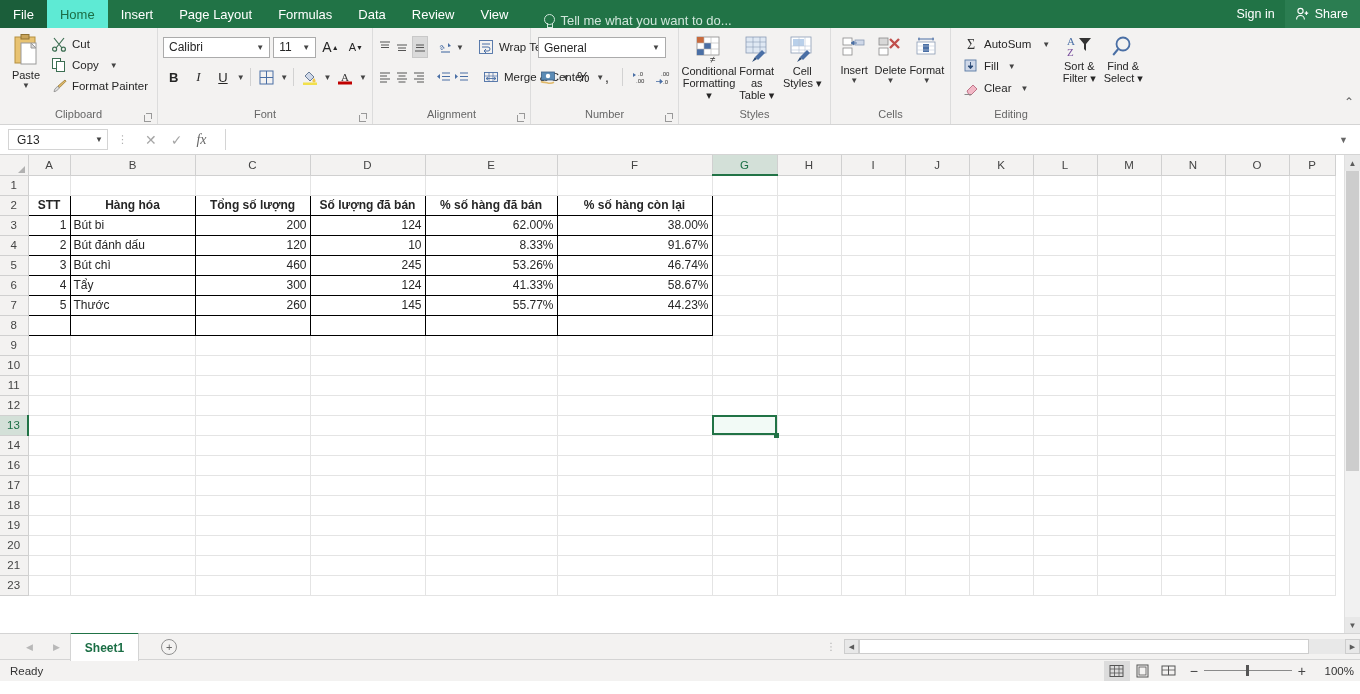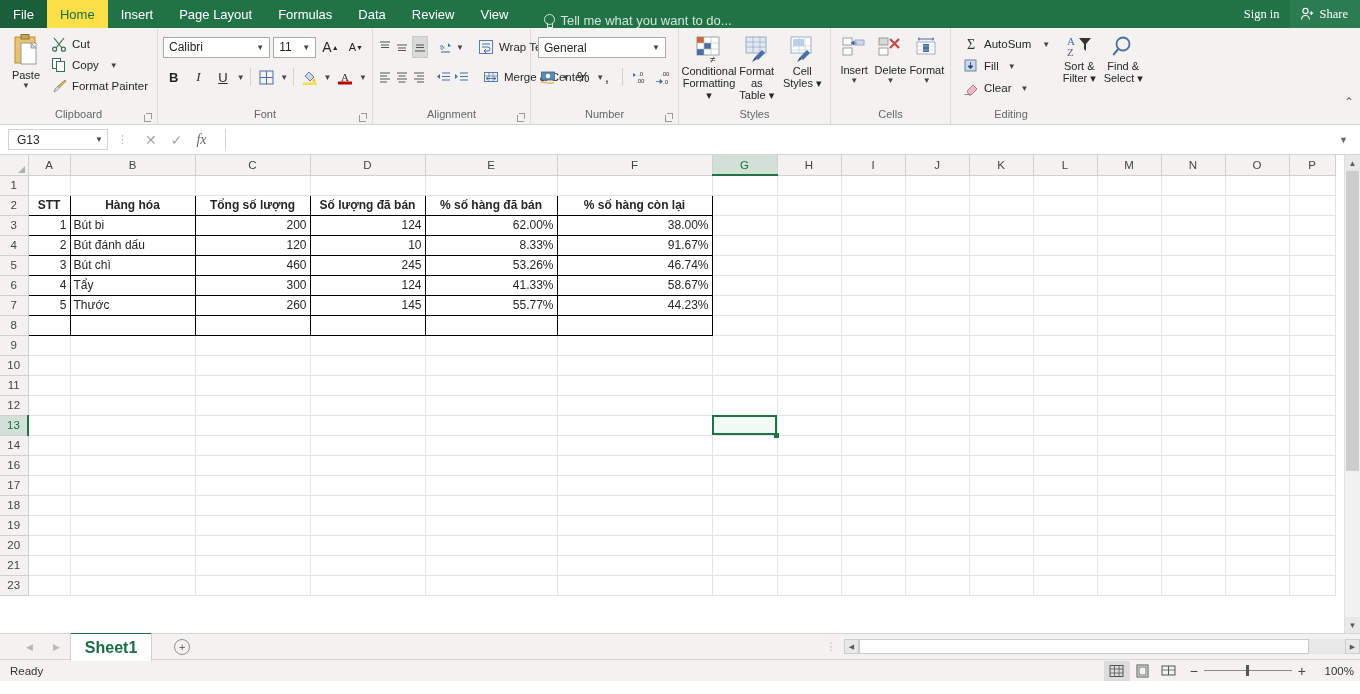"Home" .tab.active { background: #fde047 -> #5eead4 }
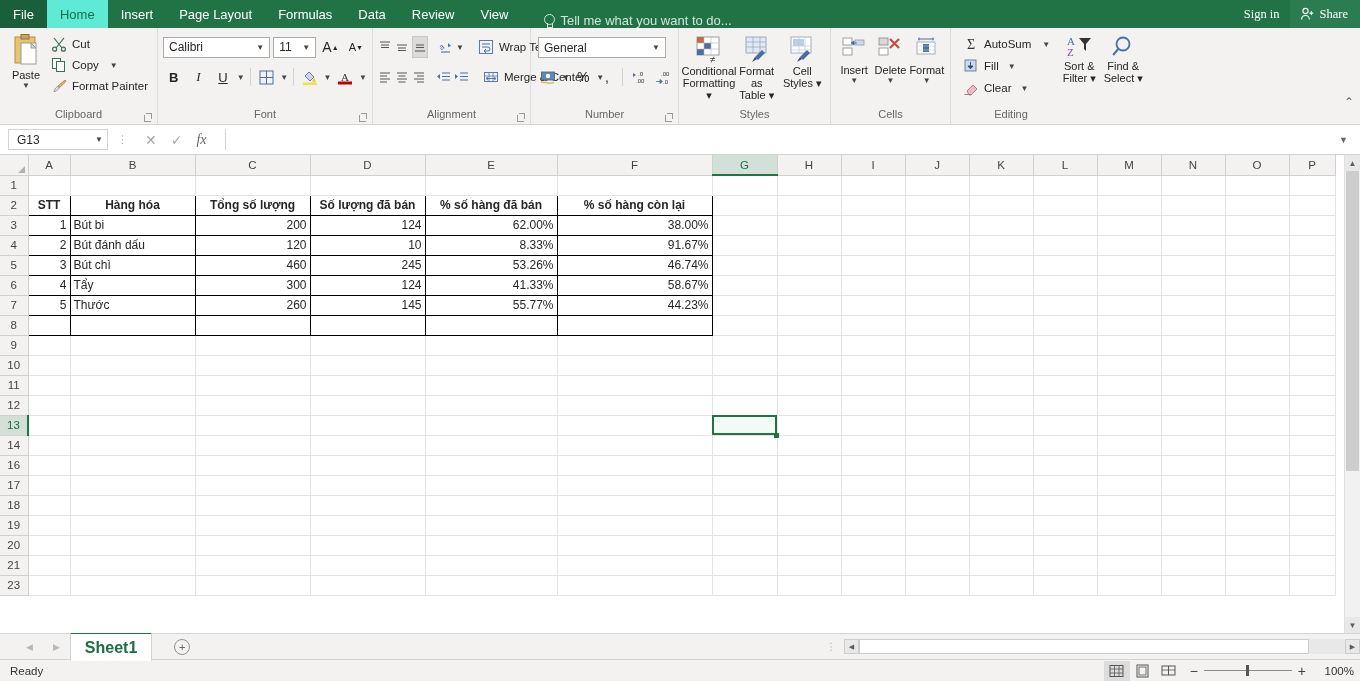"Sign in" .topright { font-family: Liberation Serif, serif -> none }
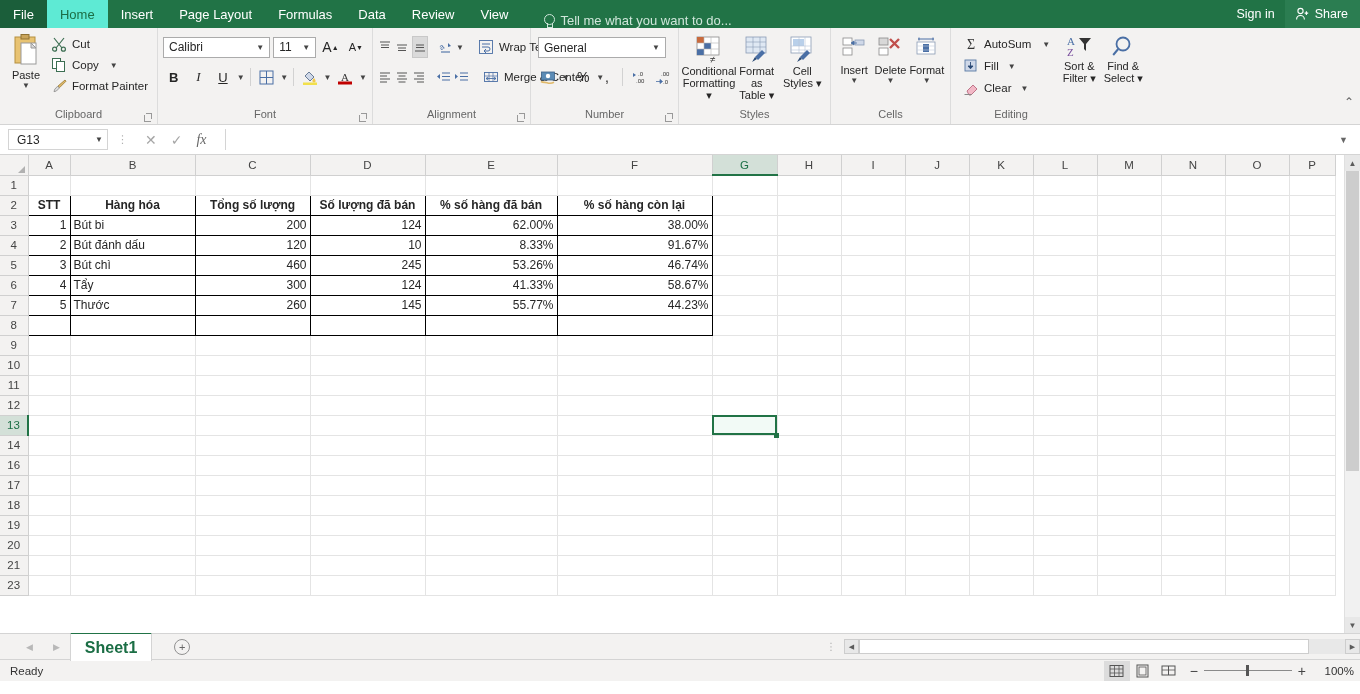"Sheet1" .sheettab { font-size: 16px -> 12px }
